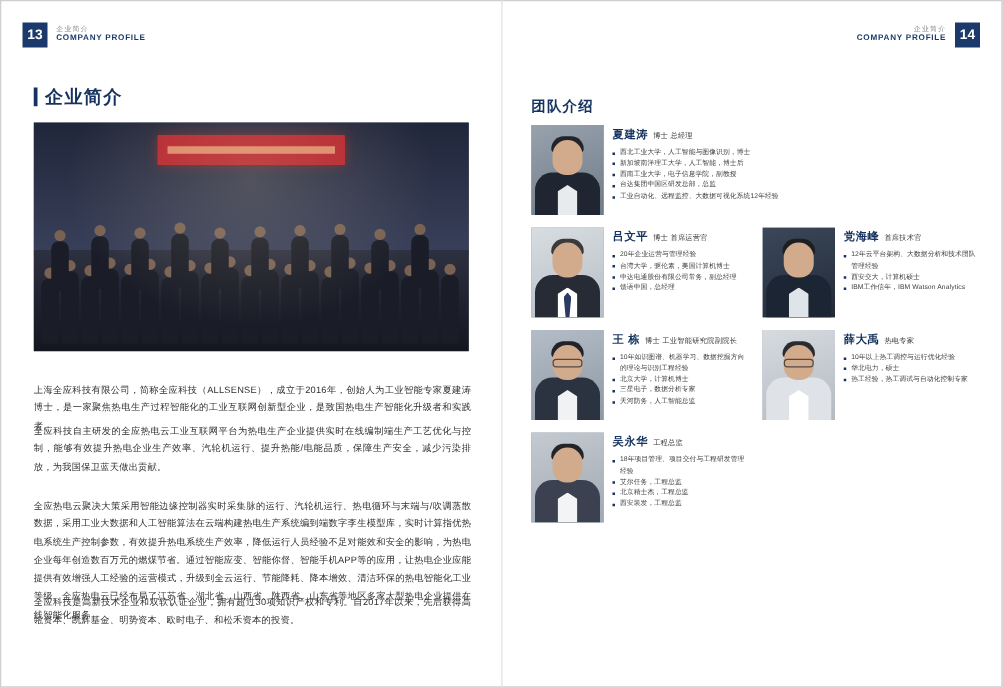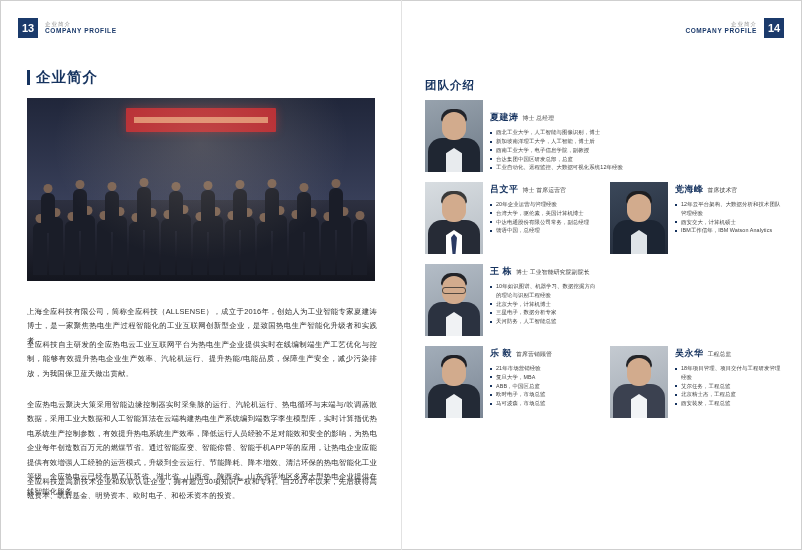"夏建涛" .member.wide { align-items: flex-end -> none }
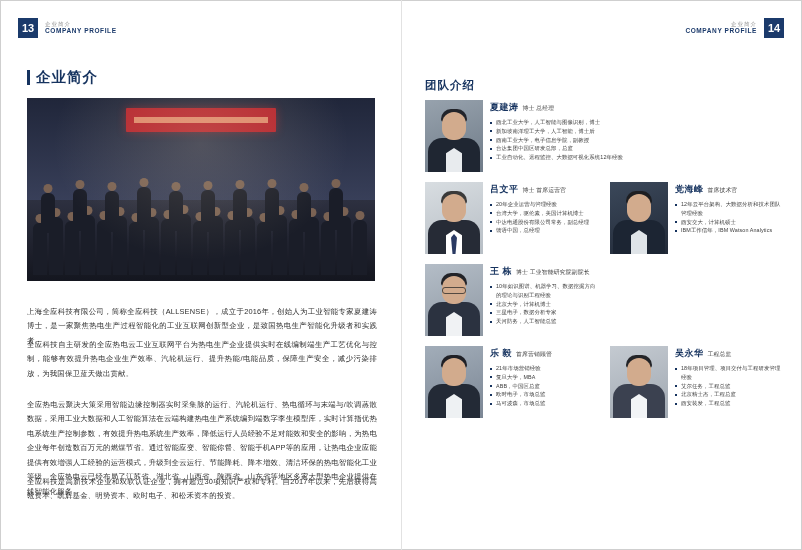"薛大禹" div.member { html: none -> <div> <div> <div></div> <div></div> <div></div> <div></div> <div></div> <div></div> </div> <div> <div> <span>薛大禹</span> <span>热电专家</span> </div> <ul> <li>10年以上热工调控与运行优化经验</li> <li>华北电力，硕士</li> <li>热工经验，热工调试与自动化控制专家</li> </ul> </div> </div> }
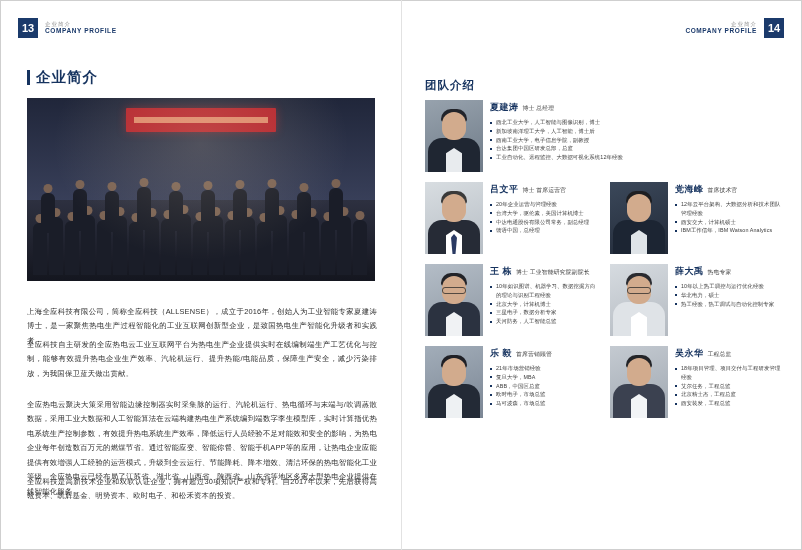"乐 毅" div.member { html: <div> <div> <div></div> <div></div> <div></div> <div></div> <div></div> </div> <div> <div> <span>乐 毅</span> <span>首席营销顾管</span> </div> <ul> <li>21年市场营销经验</li> <li>复旦大学，MBA</li> <li>ABB，中国区总监</li> <li>欧时电子，市场总监</li> <li>马可波森，市场总监</li> </ul> </div> </div> -> none }
